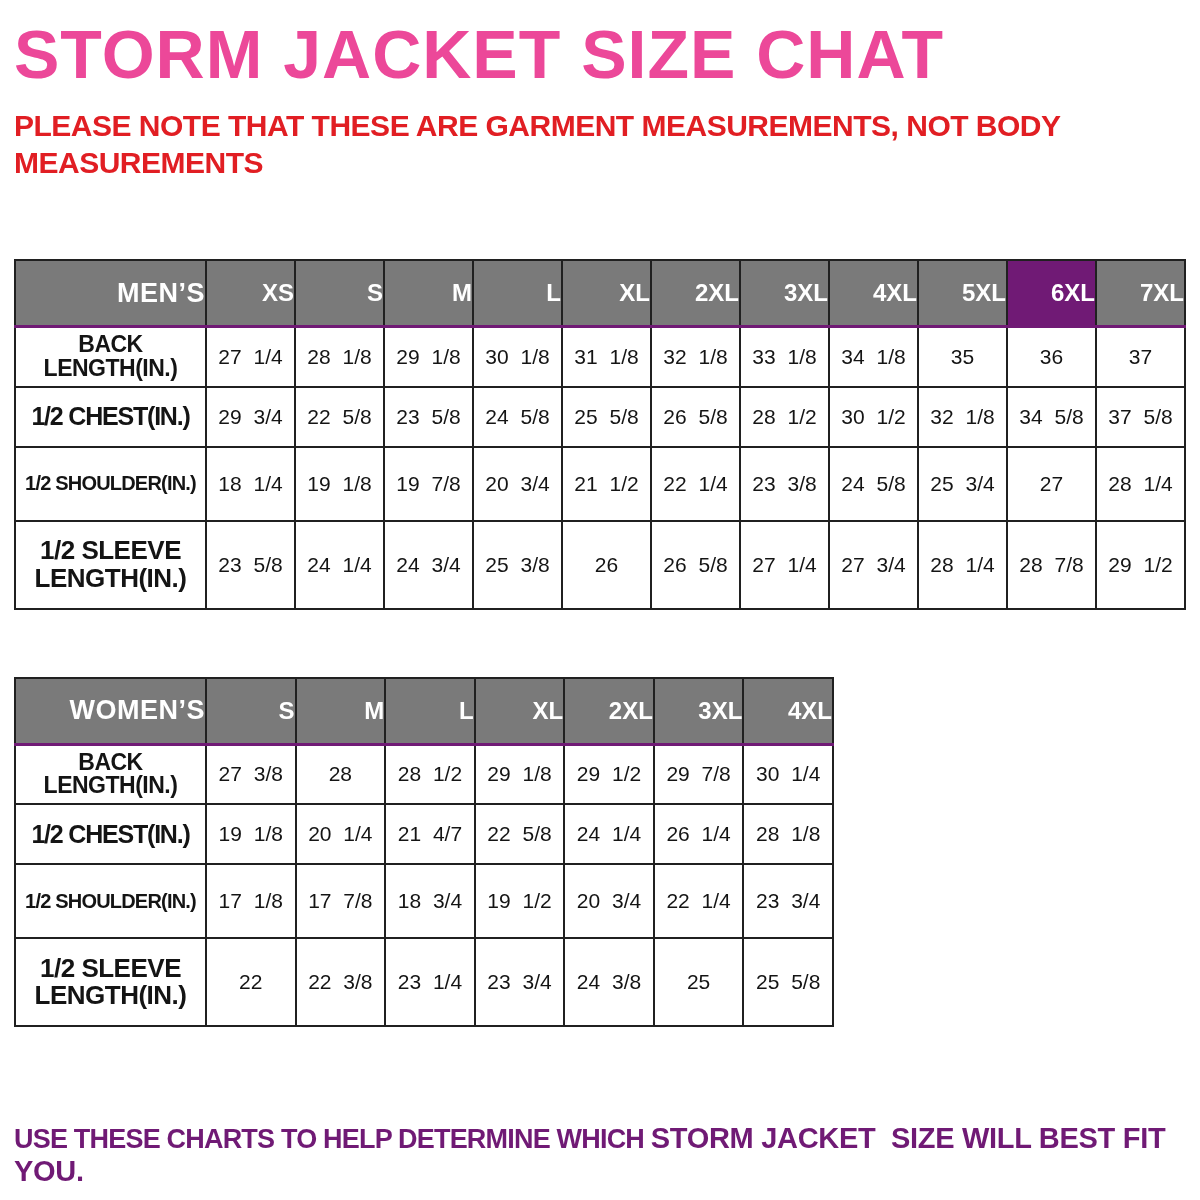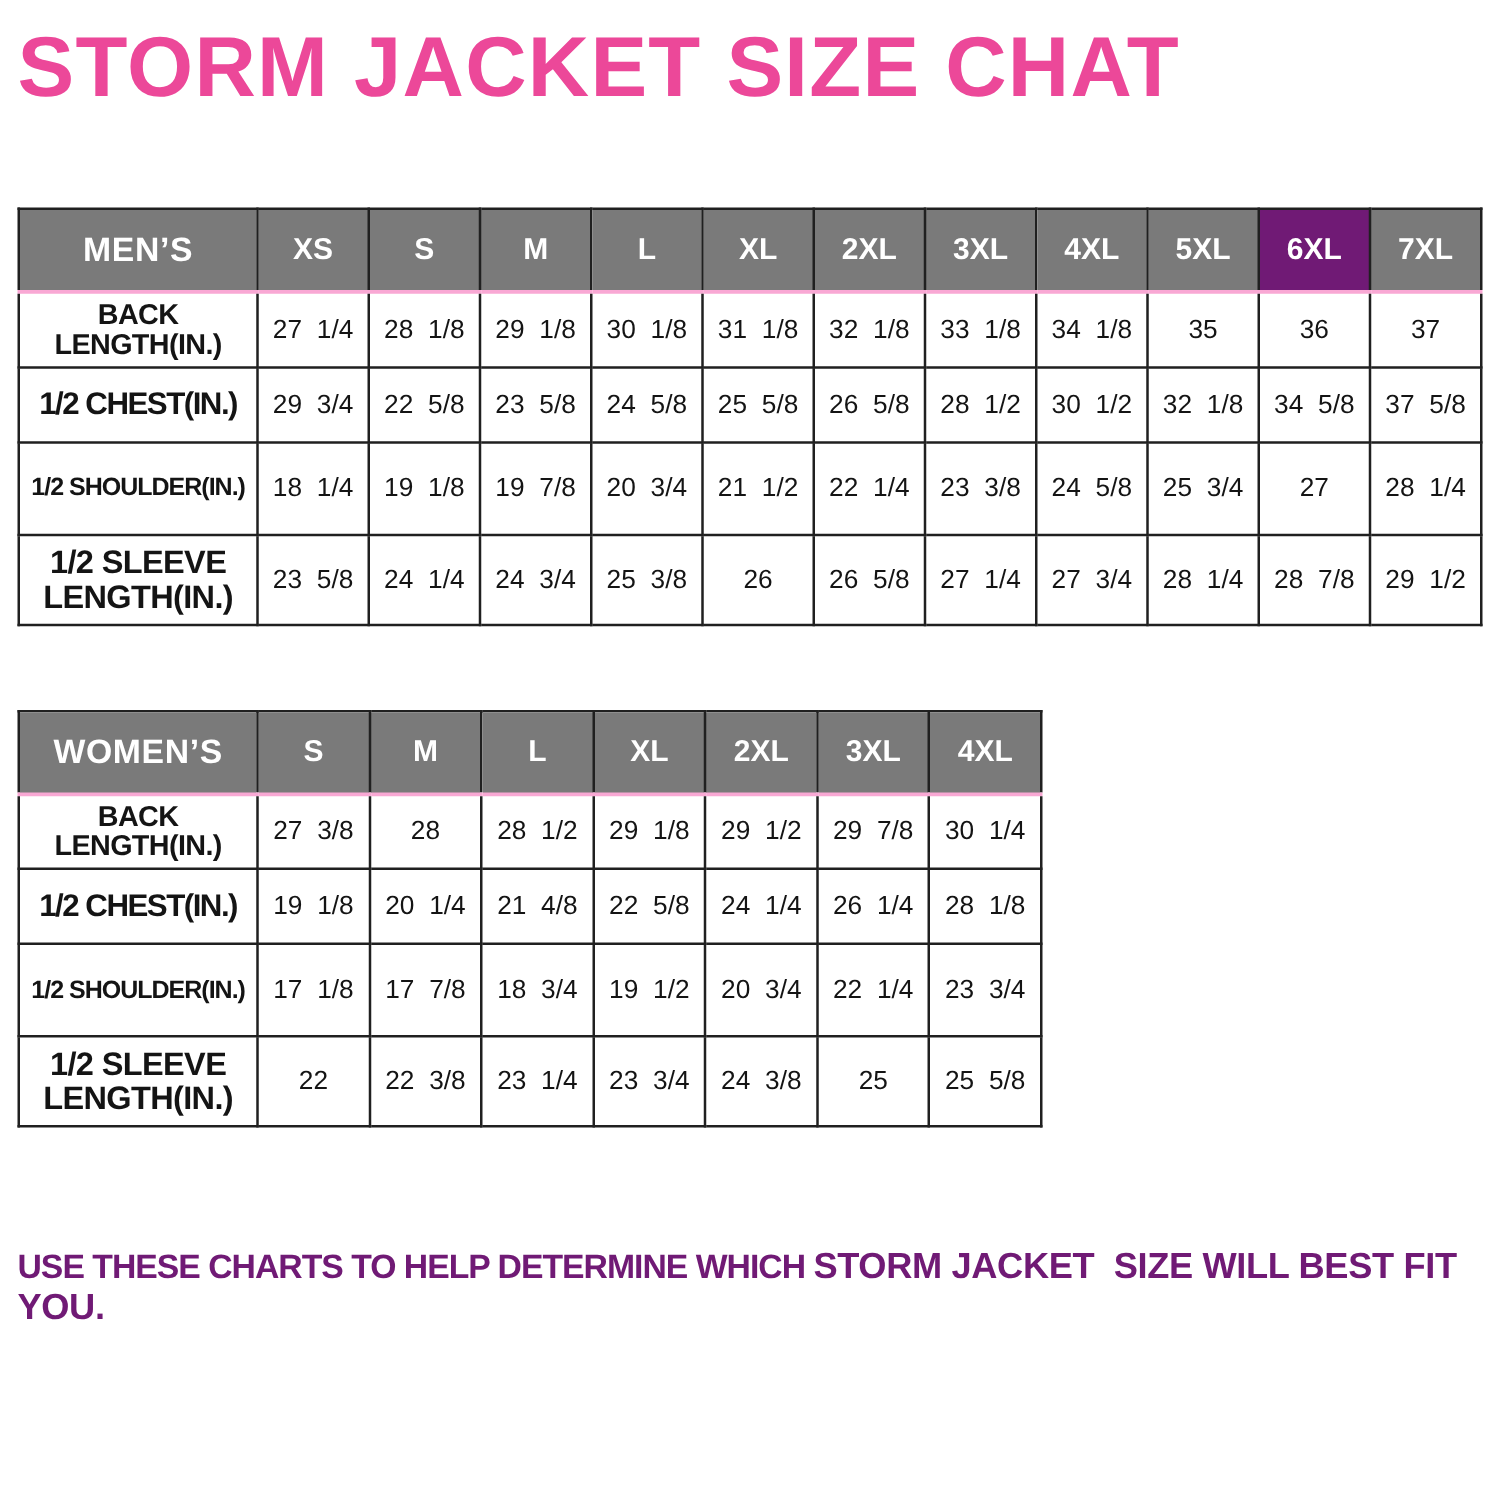"PLEASE NOTE THAT THESE ARE" p.note-text { html: none -> <p>PLEASE NOTE THAT THESE ARE GARMENT MEASUREMENTS, NOT BODY MEASUREMENTS</p> }
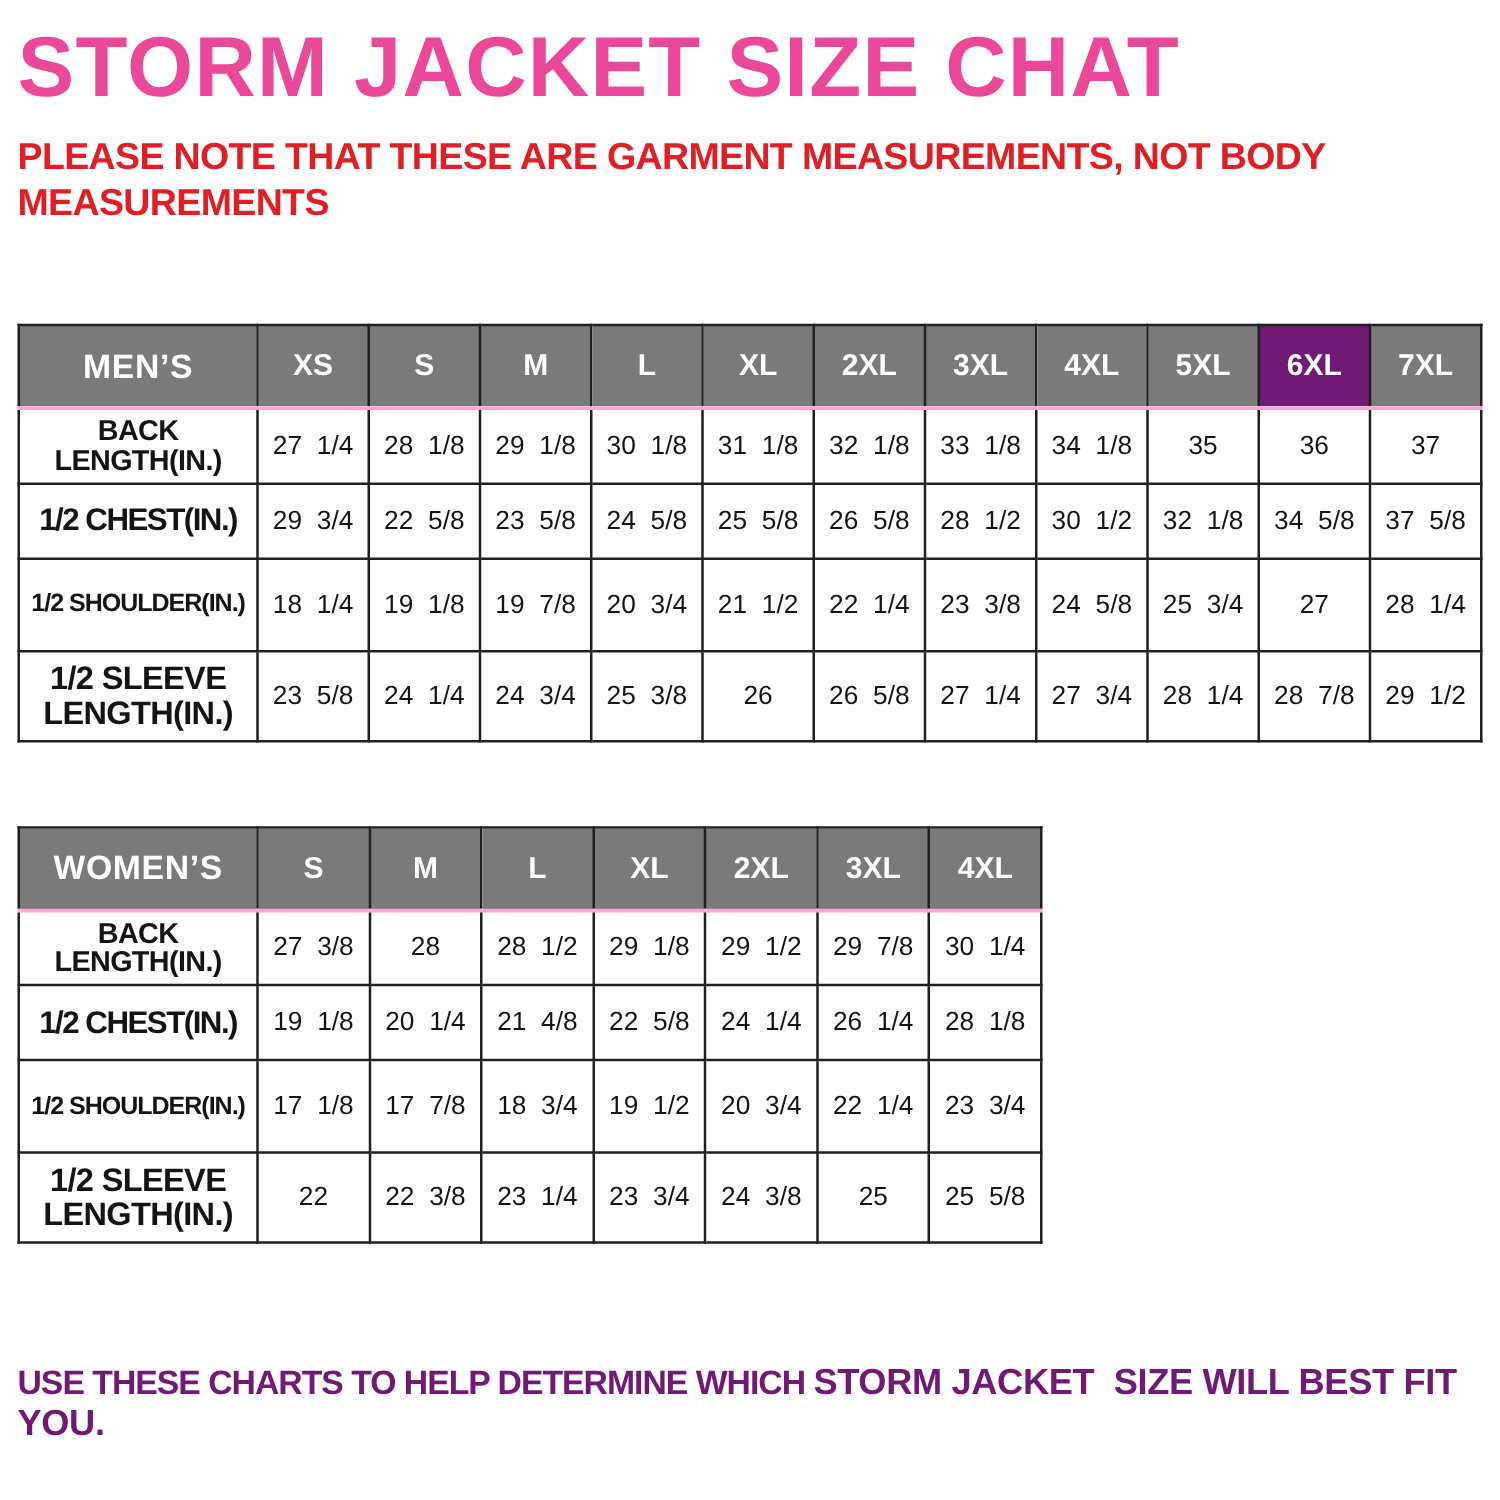"MEN’S" .header-row th { border-bottom: 3px solid #f9a8d4 -> 3px solid #701a75; text-align: none -> right }
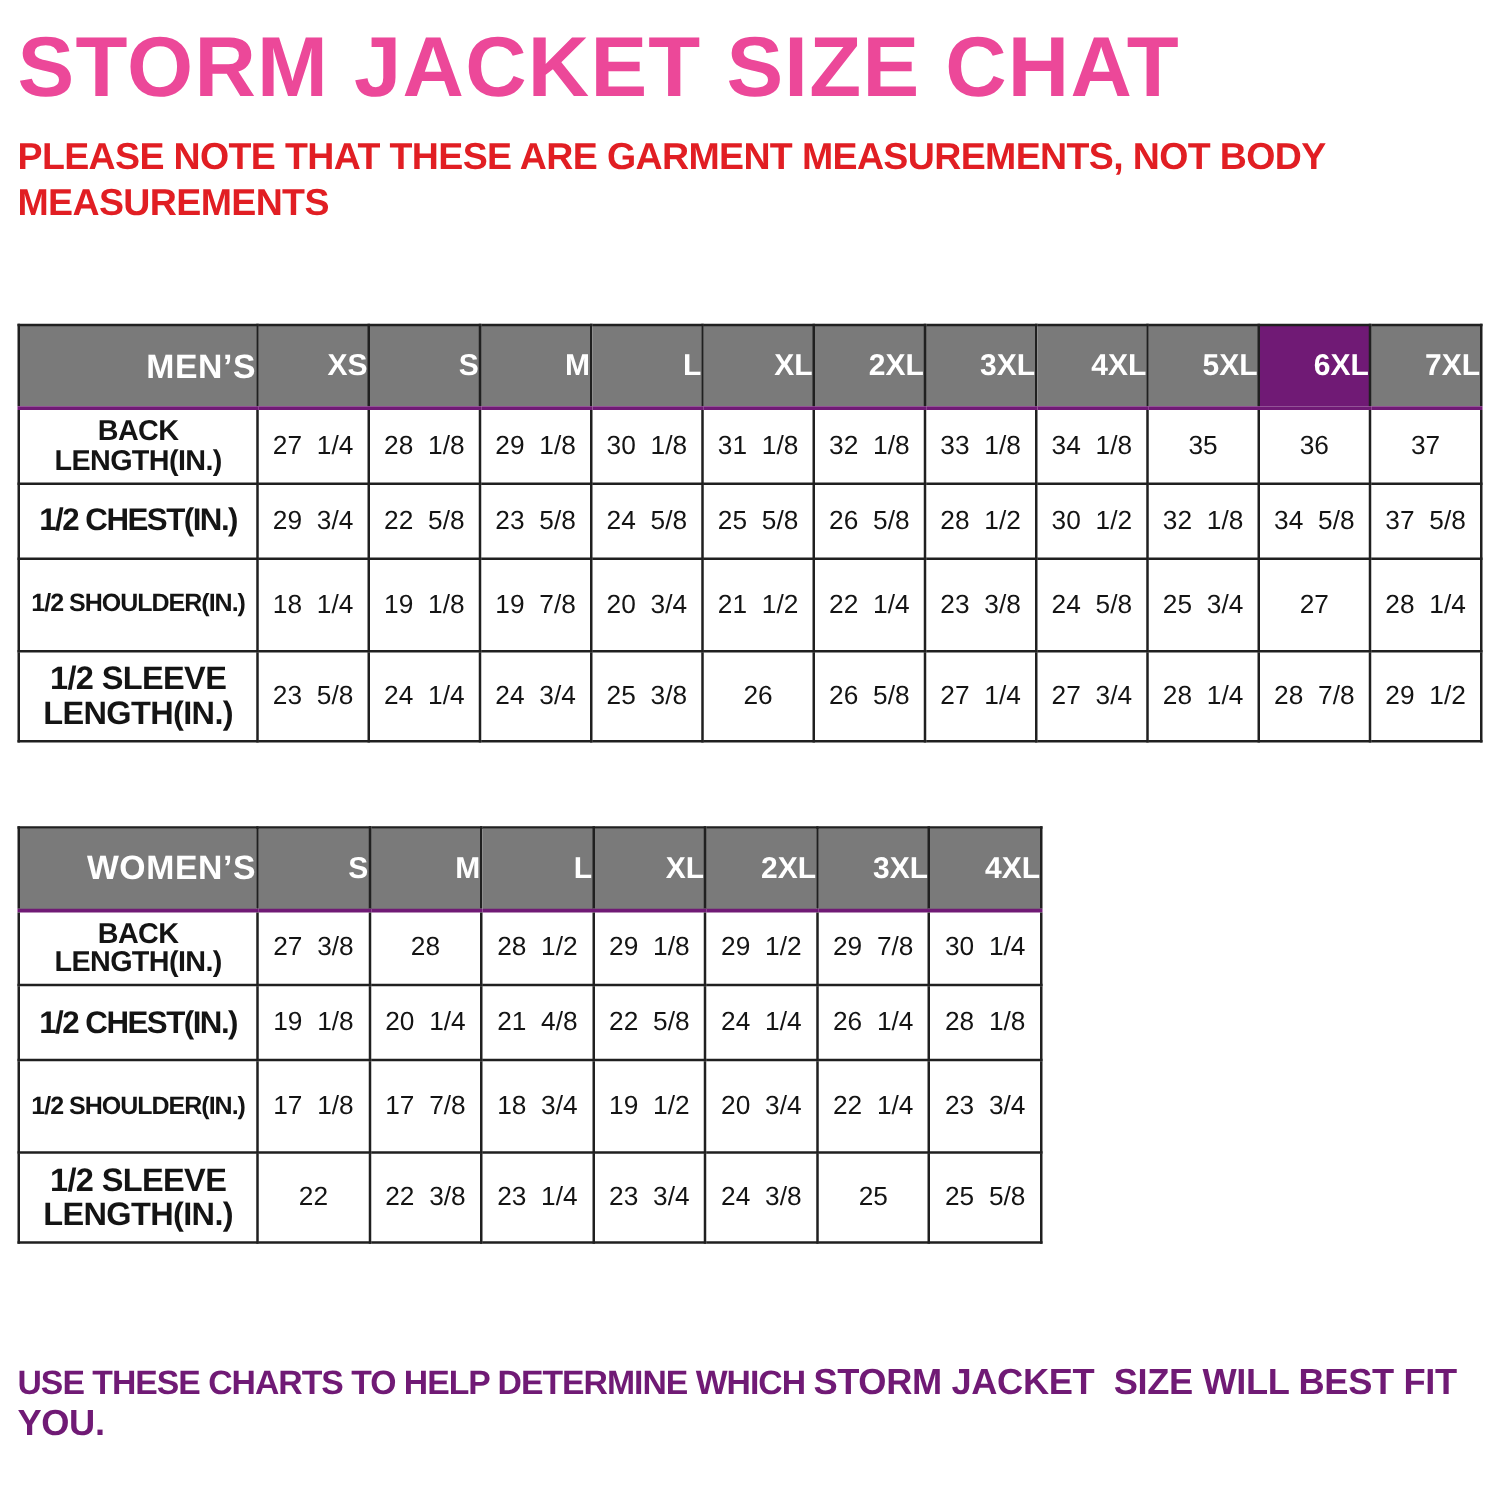"1/2 SLEEVE" .row-half-sleeve { height: 72px -> 88px }
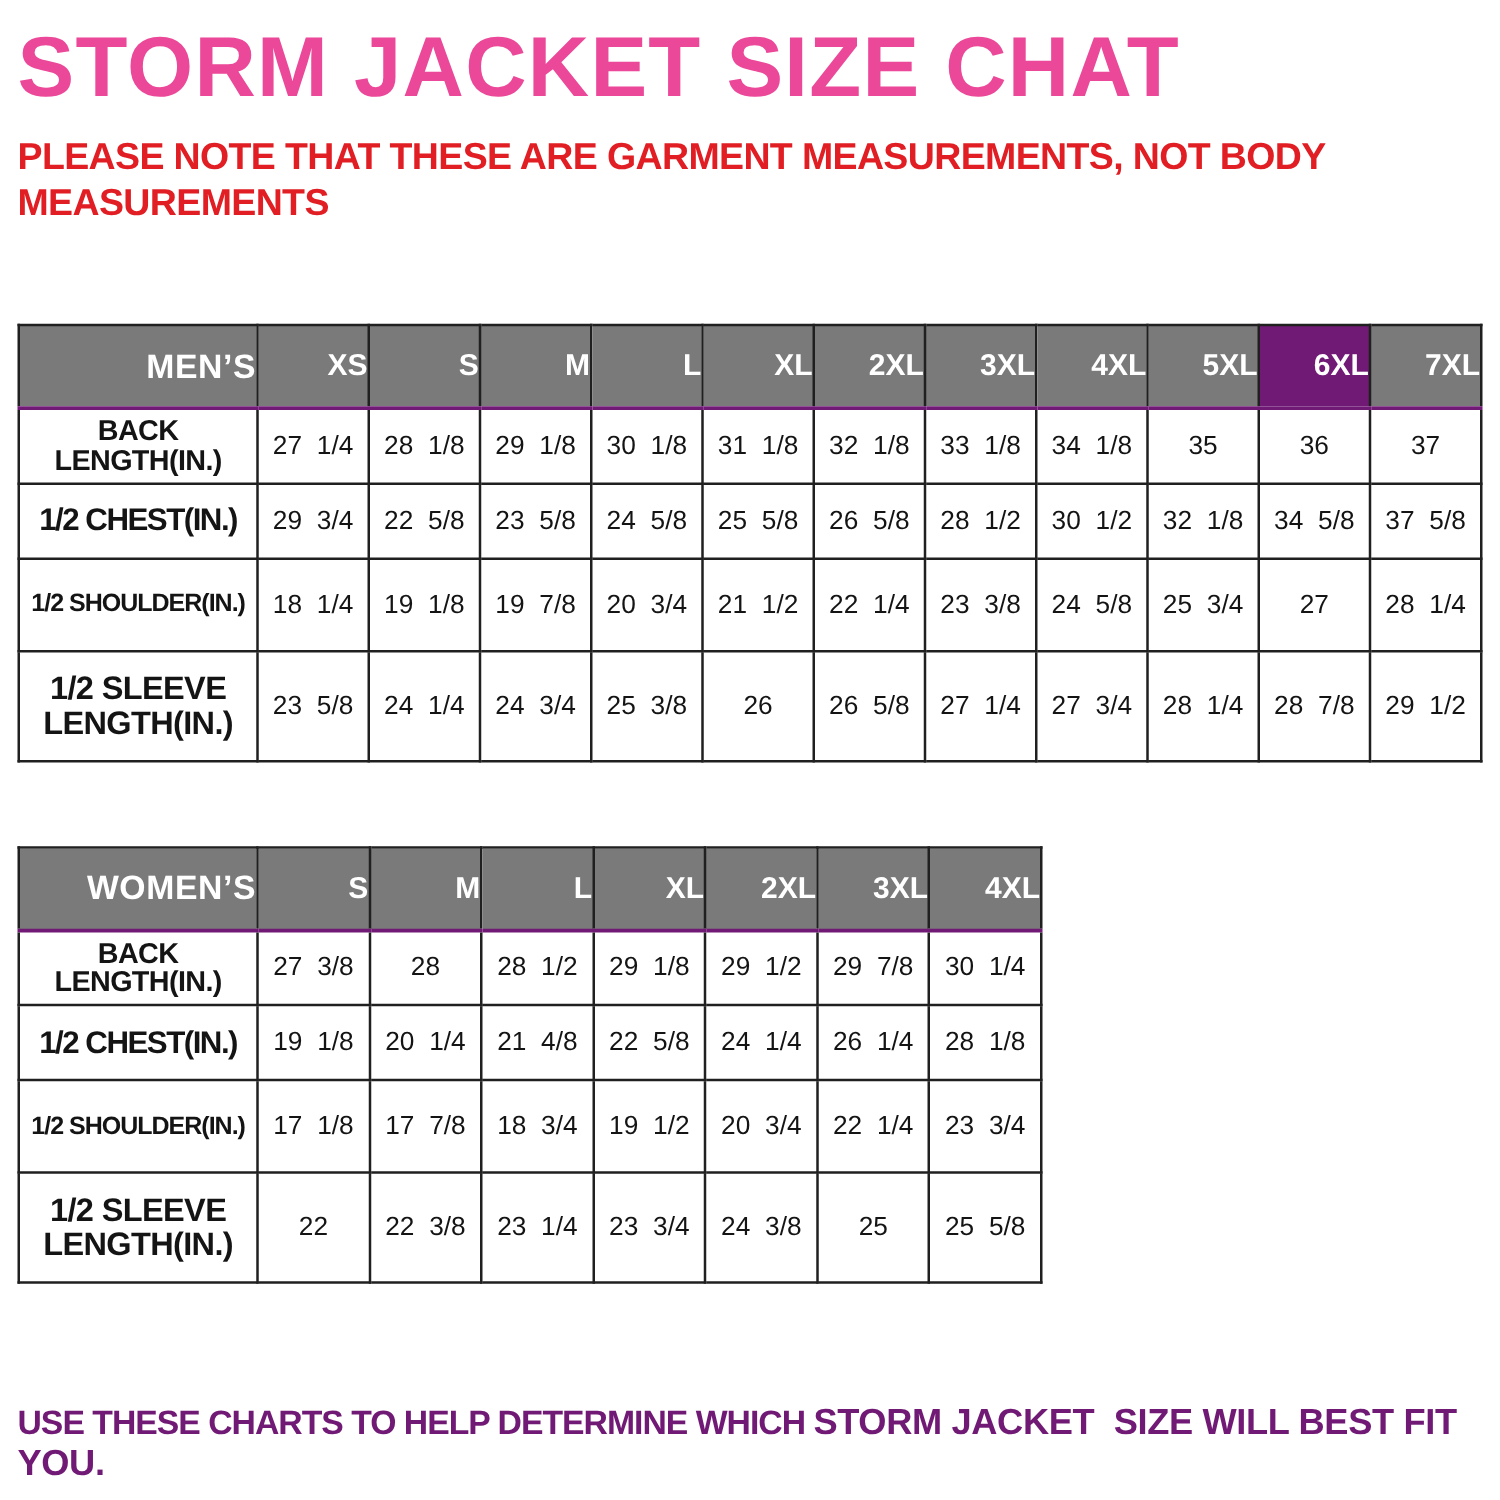"21 4/8" td.value-cell { text: 4/8 -> 4/7 }
